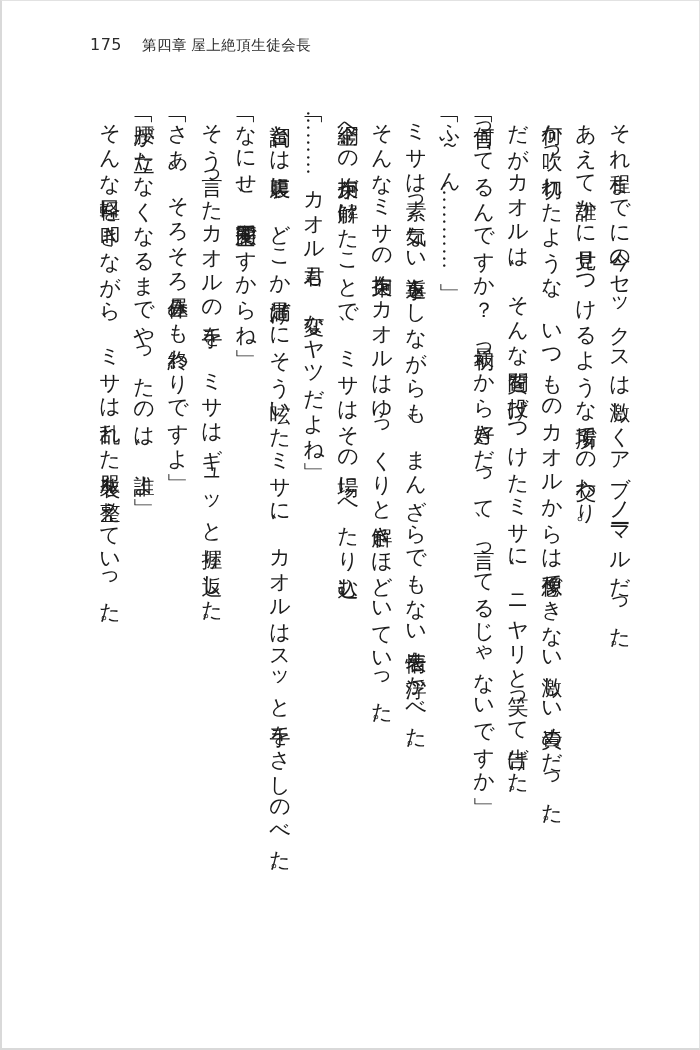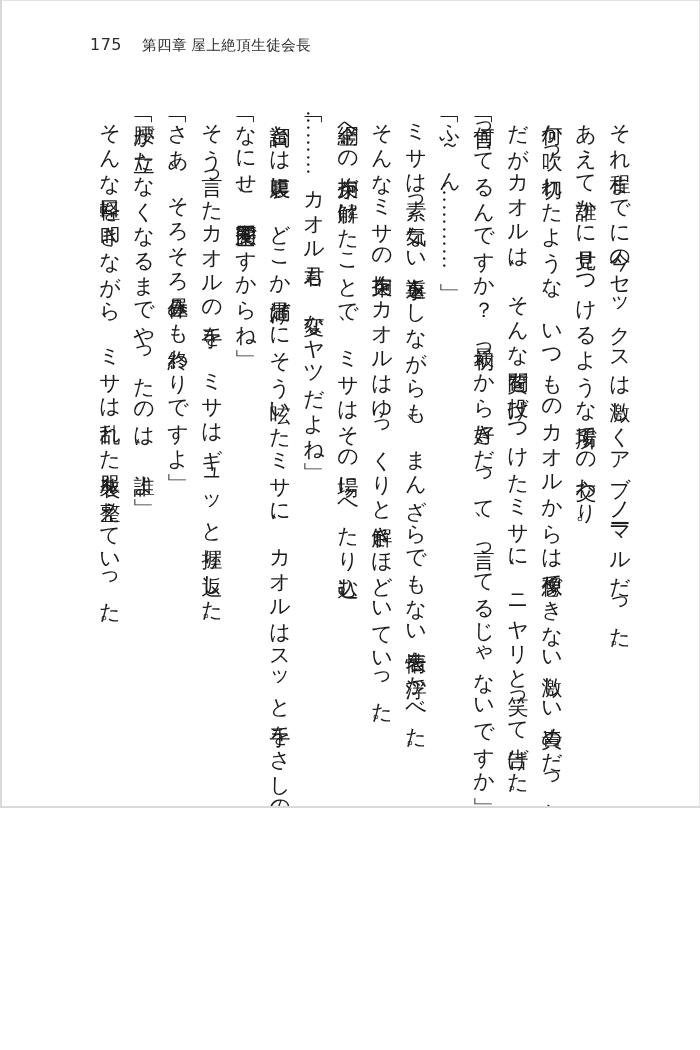"175 第四章 屋上絶頂生徒会長" .page { height: 808px -> 1050px }
